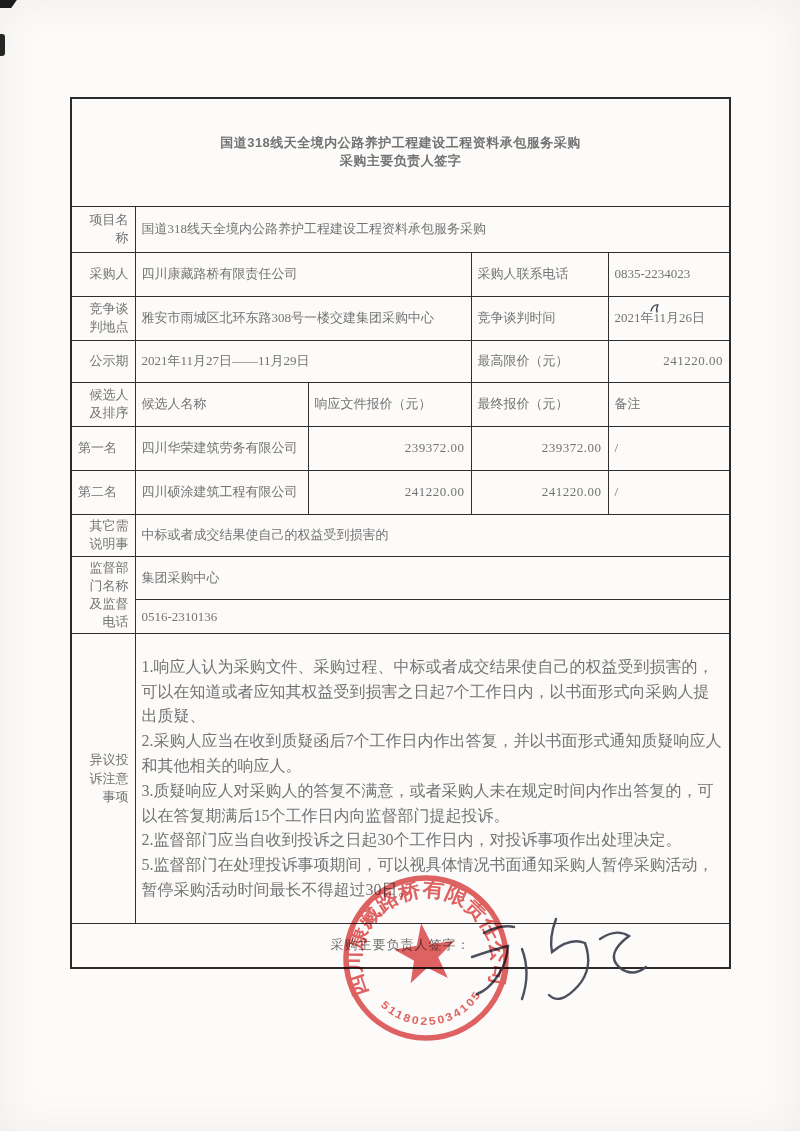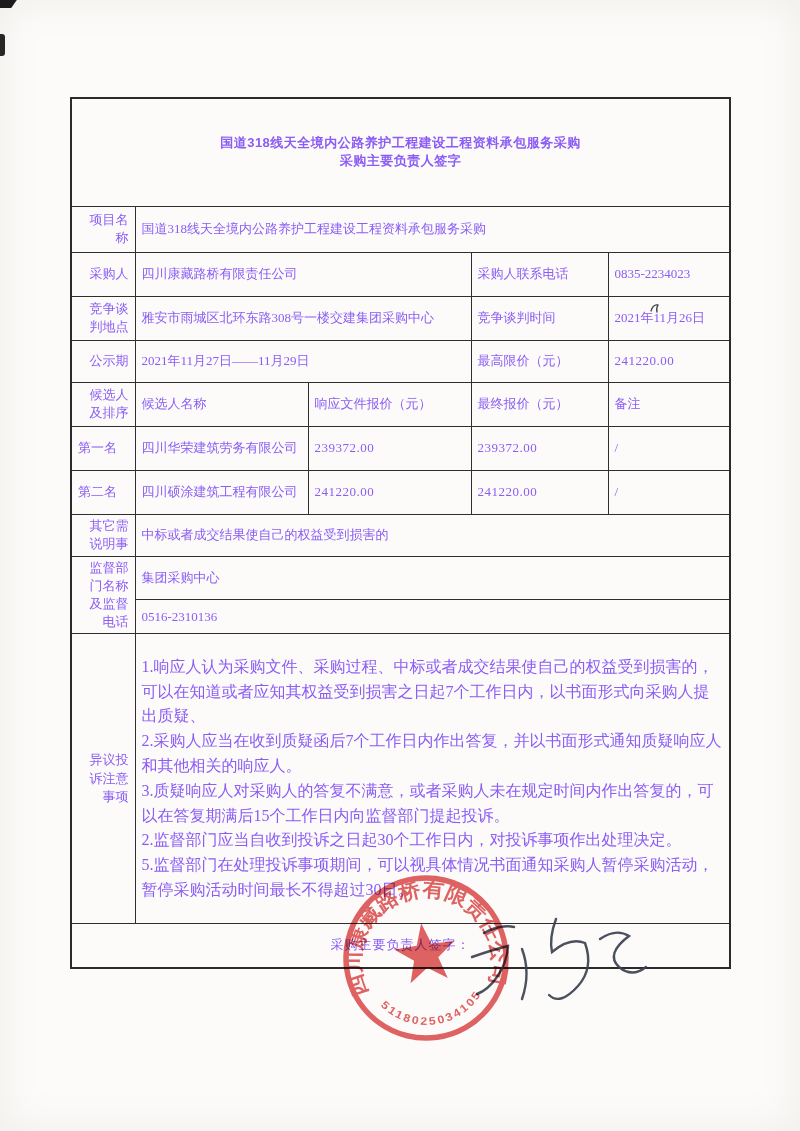"国道318线天全境内公路养护工程建设工程资料承包服务采购" table.doc td { color: #8b5cf6 -> #737373 }
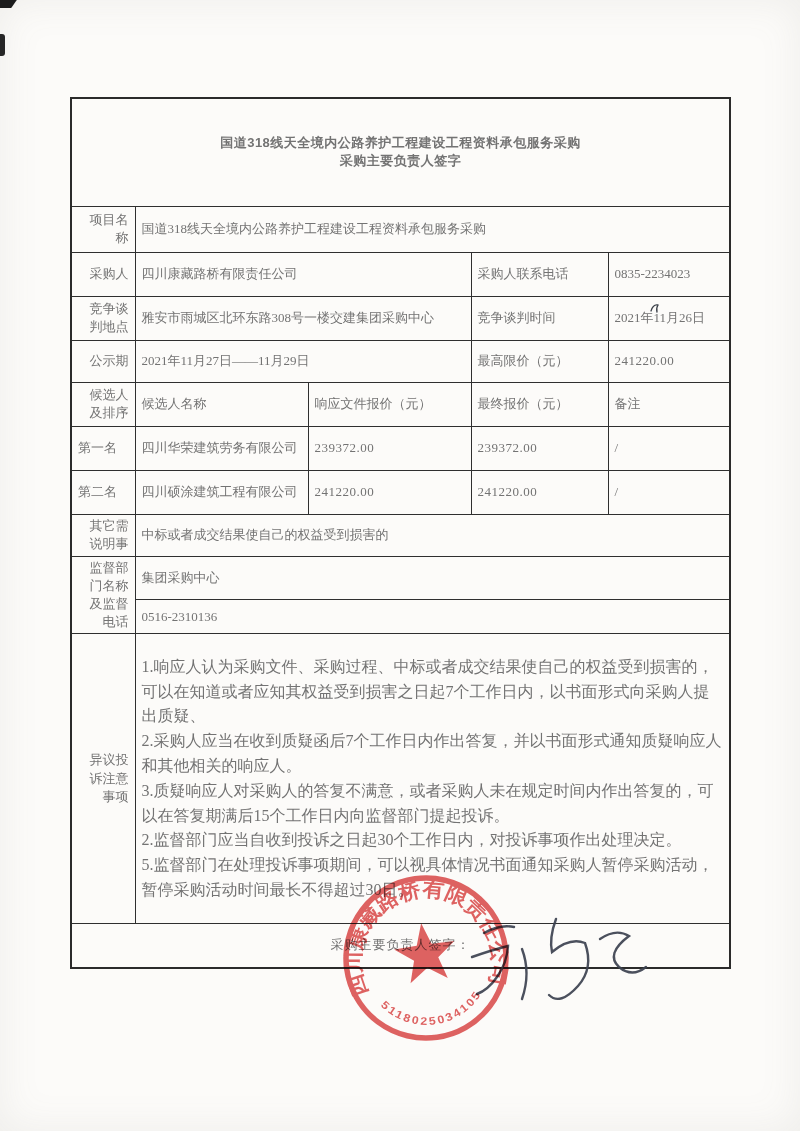"241220.00" td.num { text-align: left -> right }
